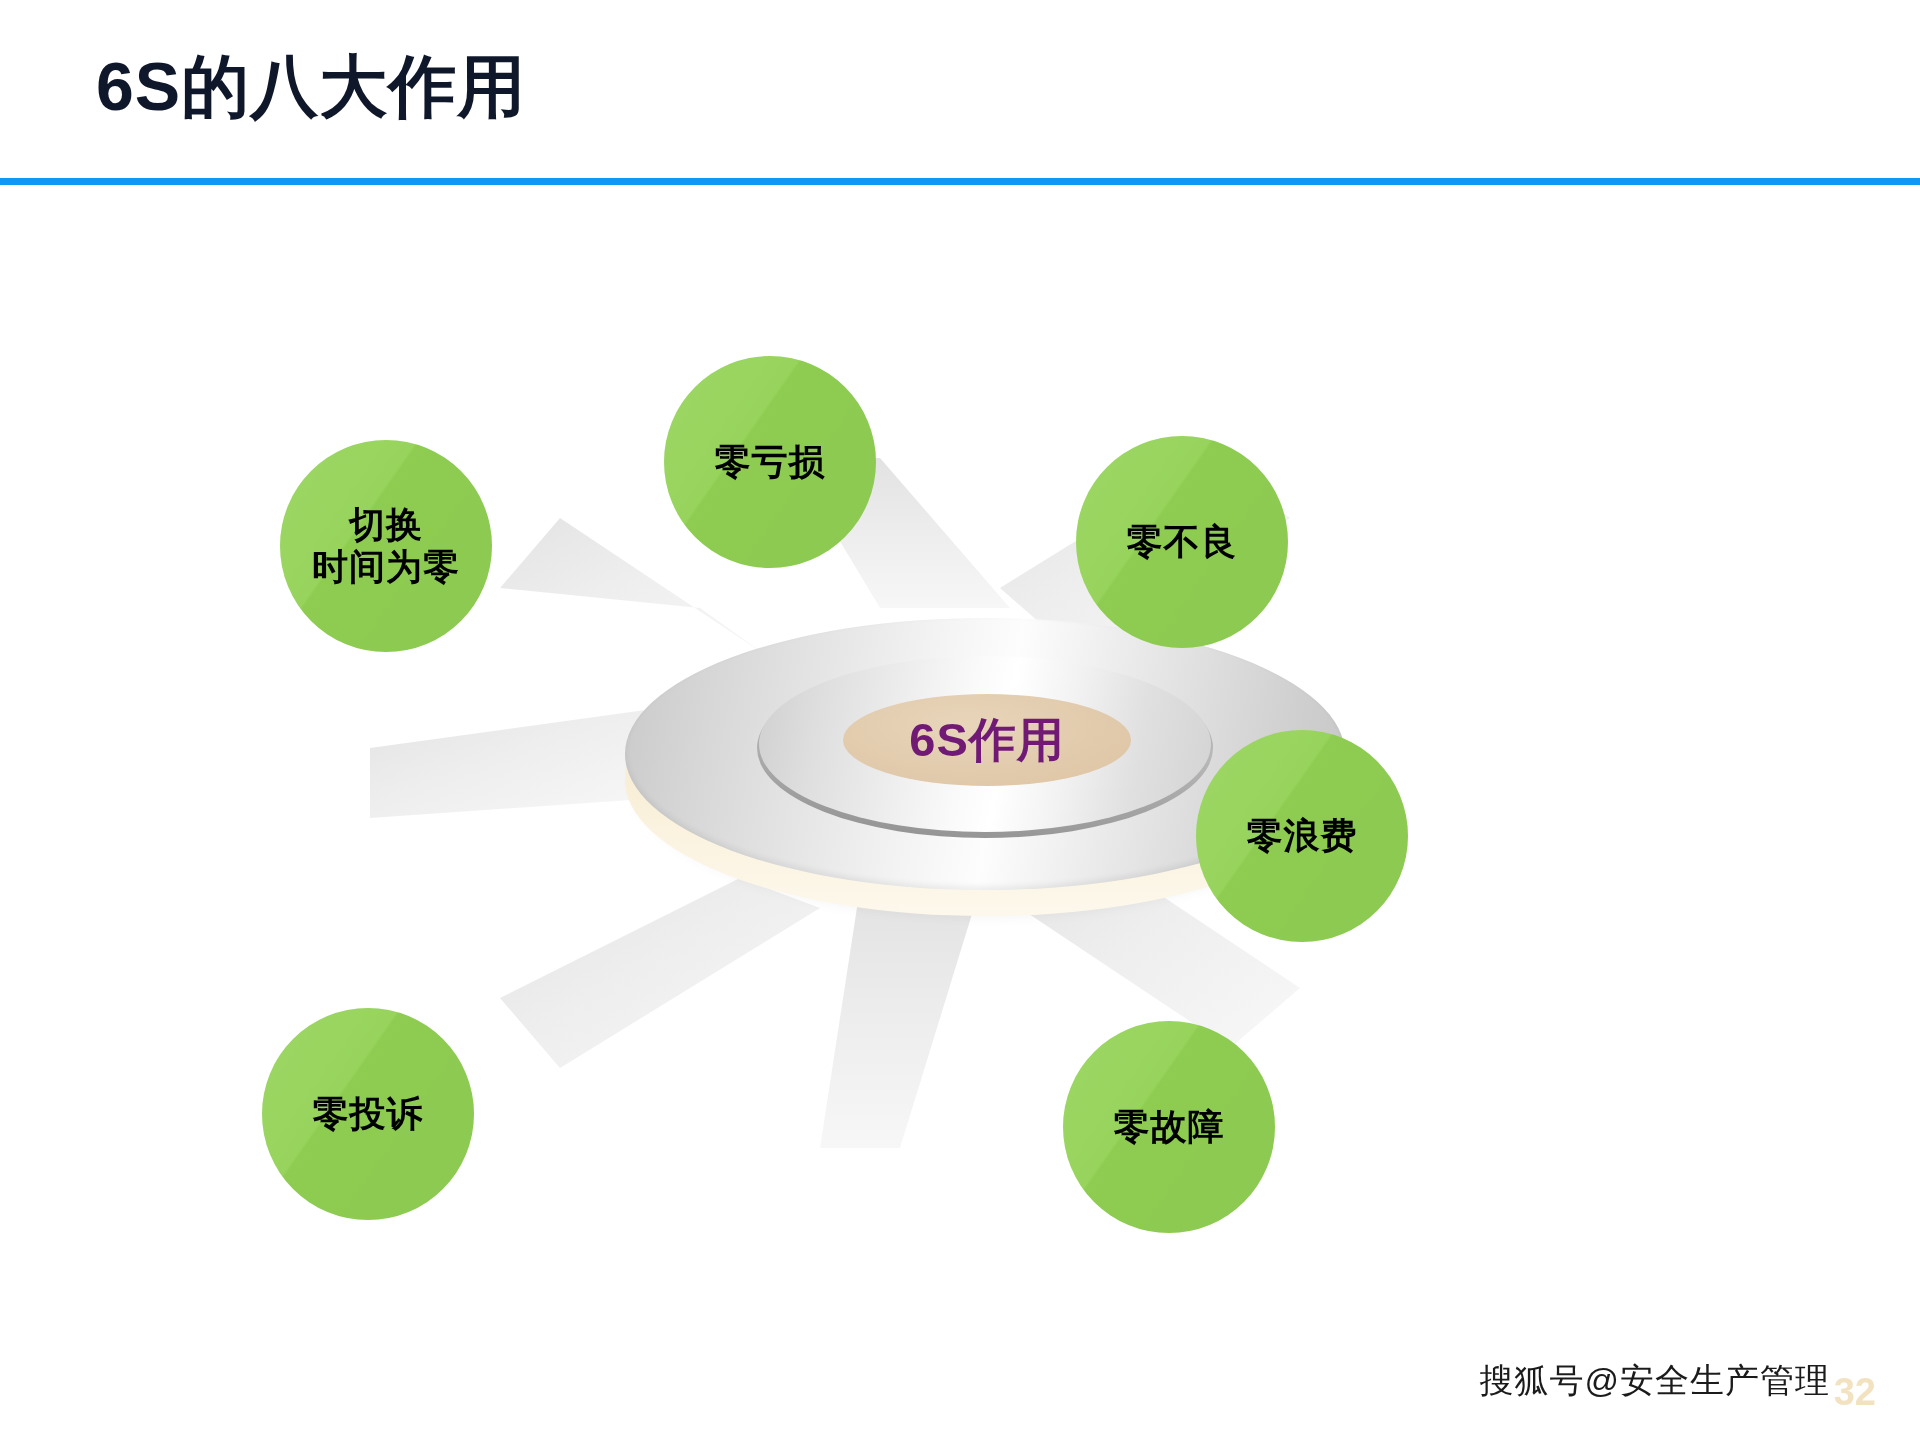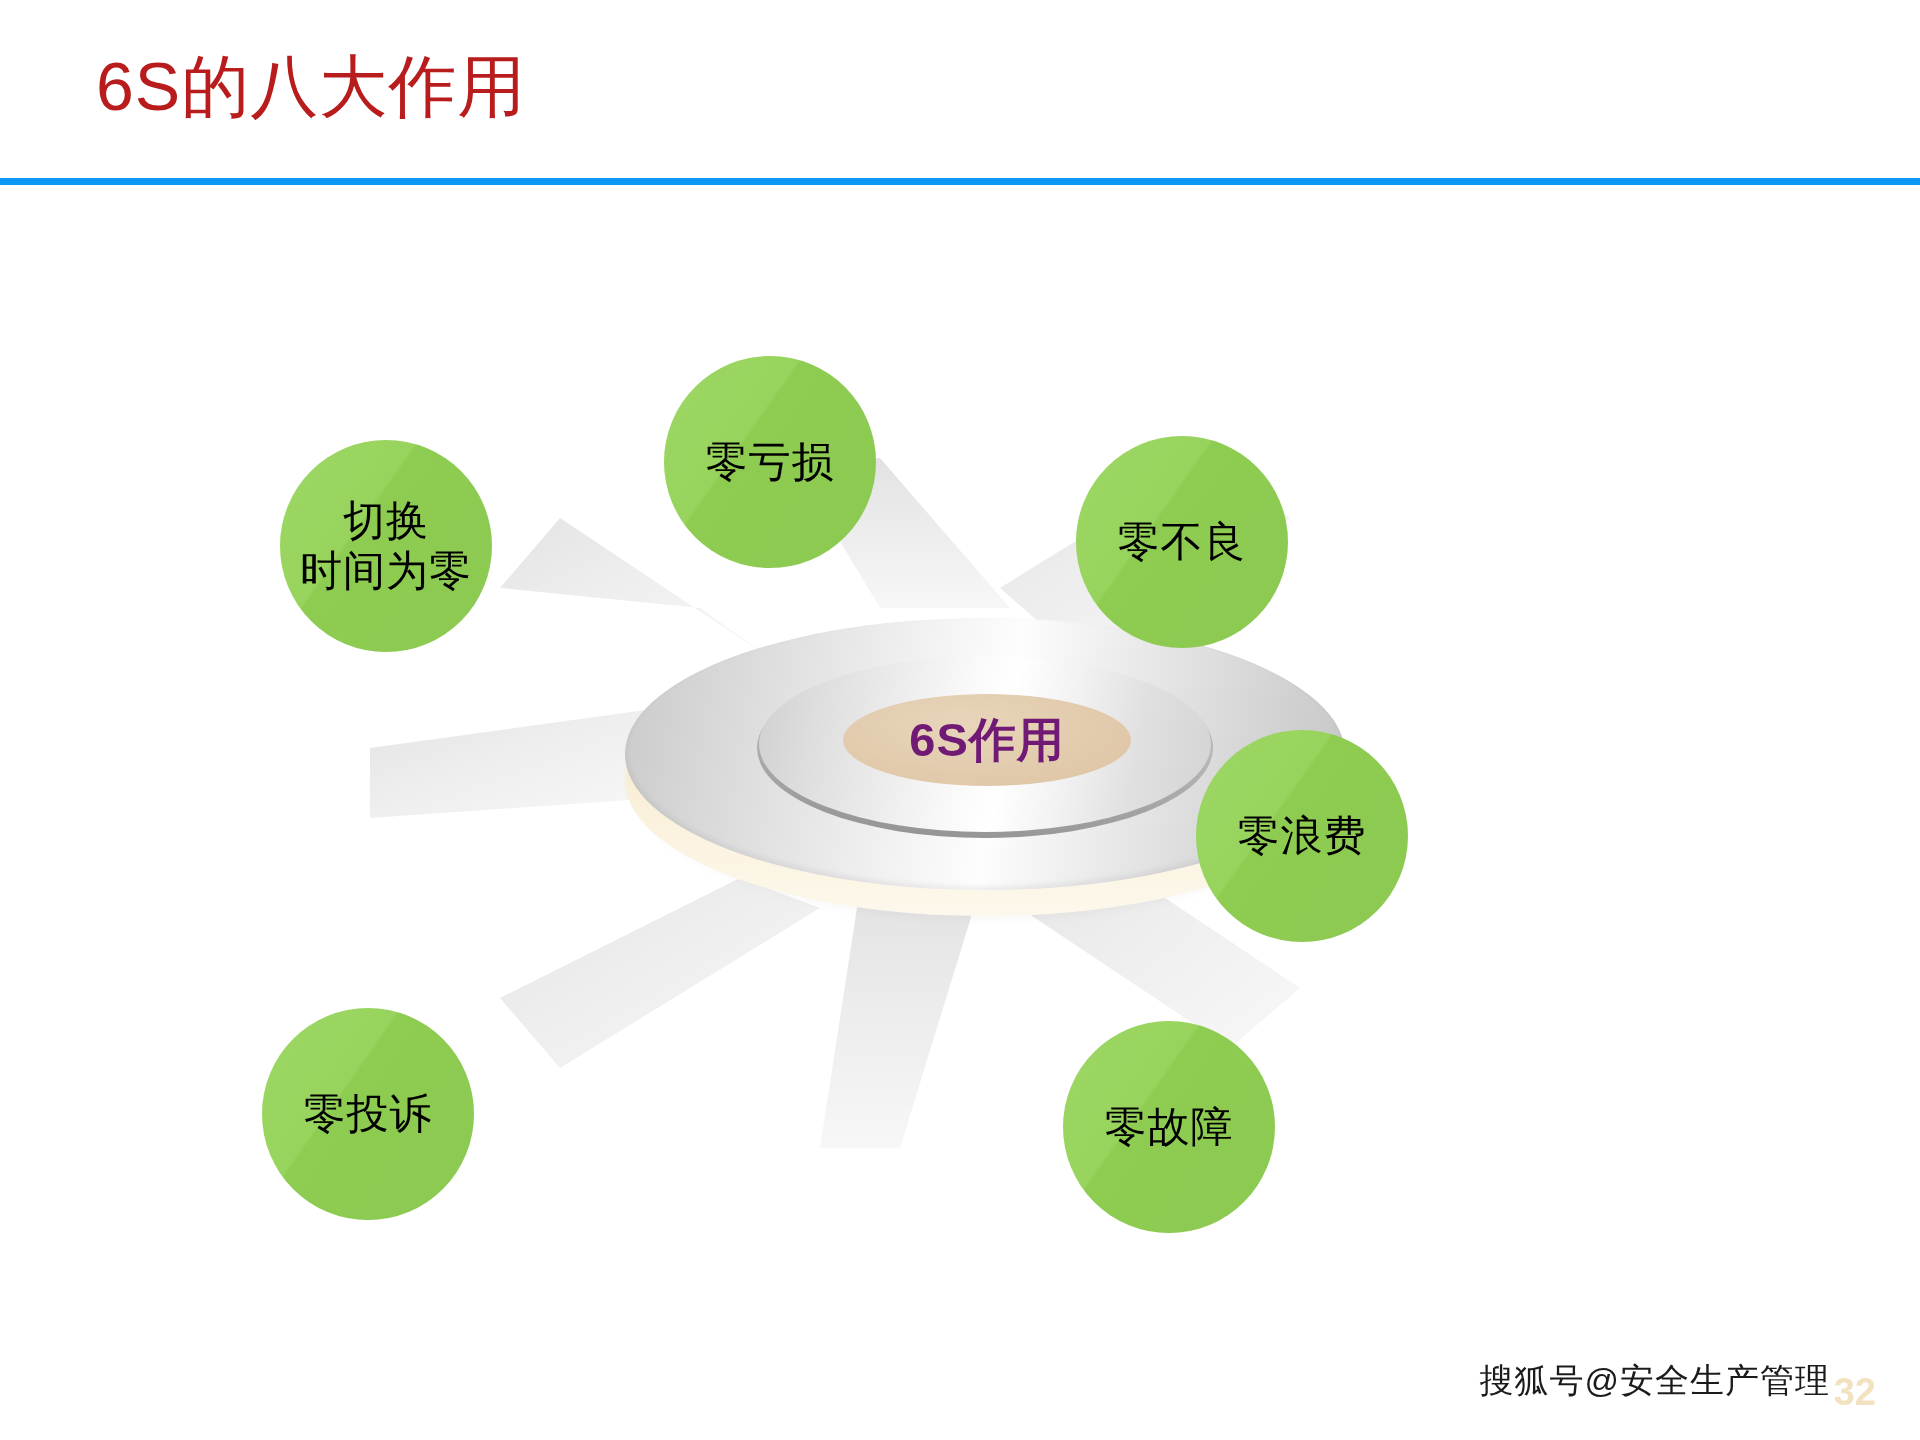"6S的八大作用" #page-title { color: #b91c1c -> #0f172a; font-weight: normal -> bold }
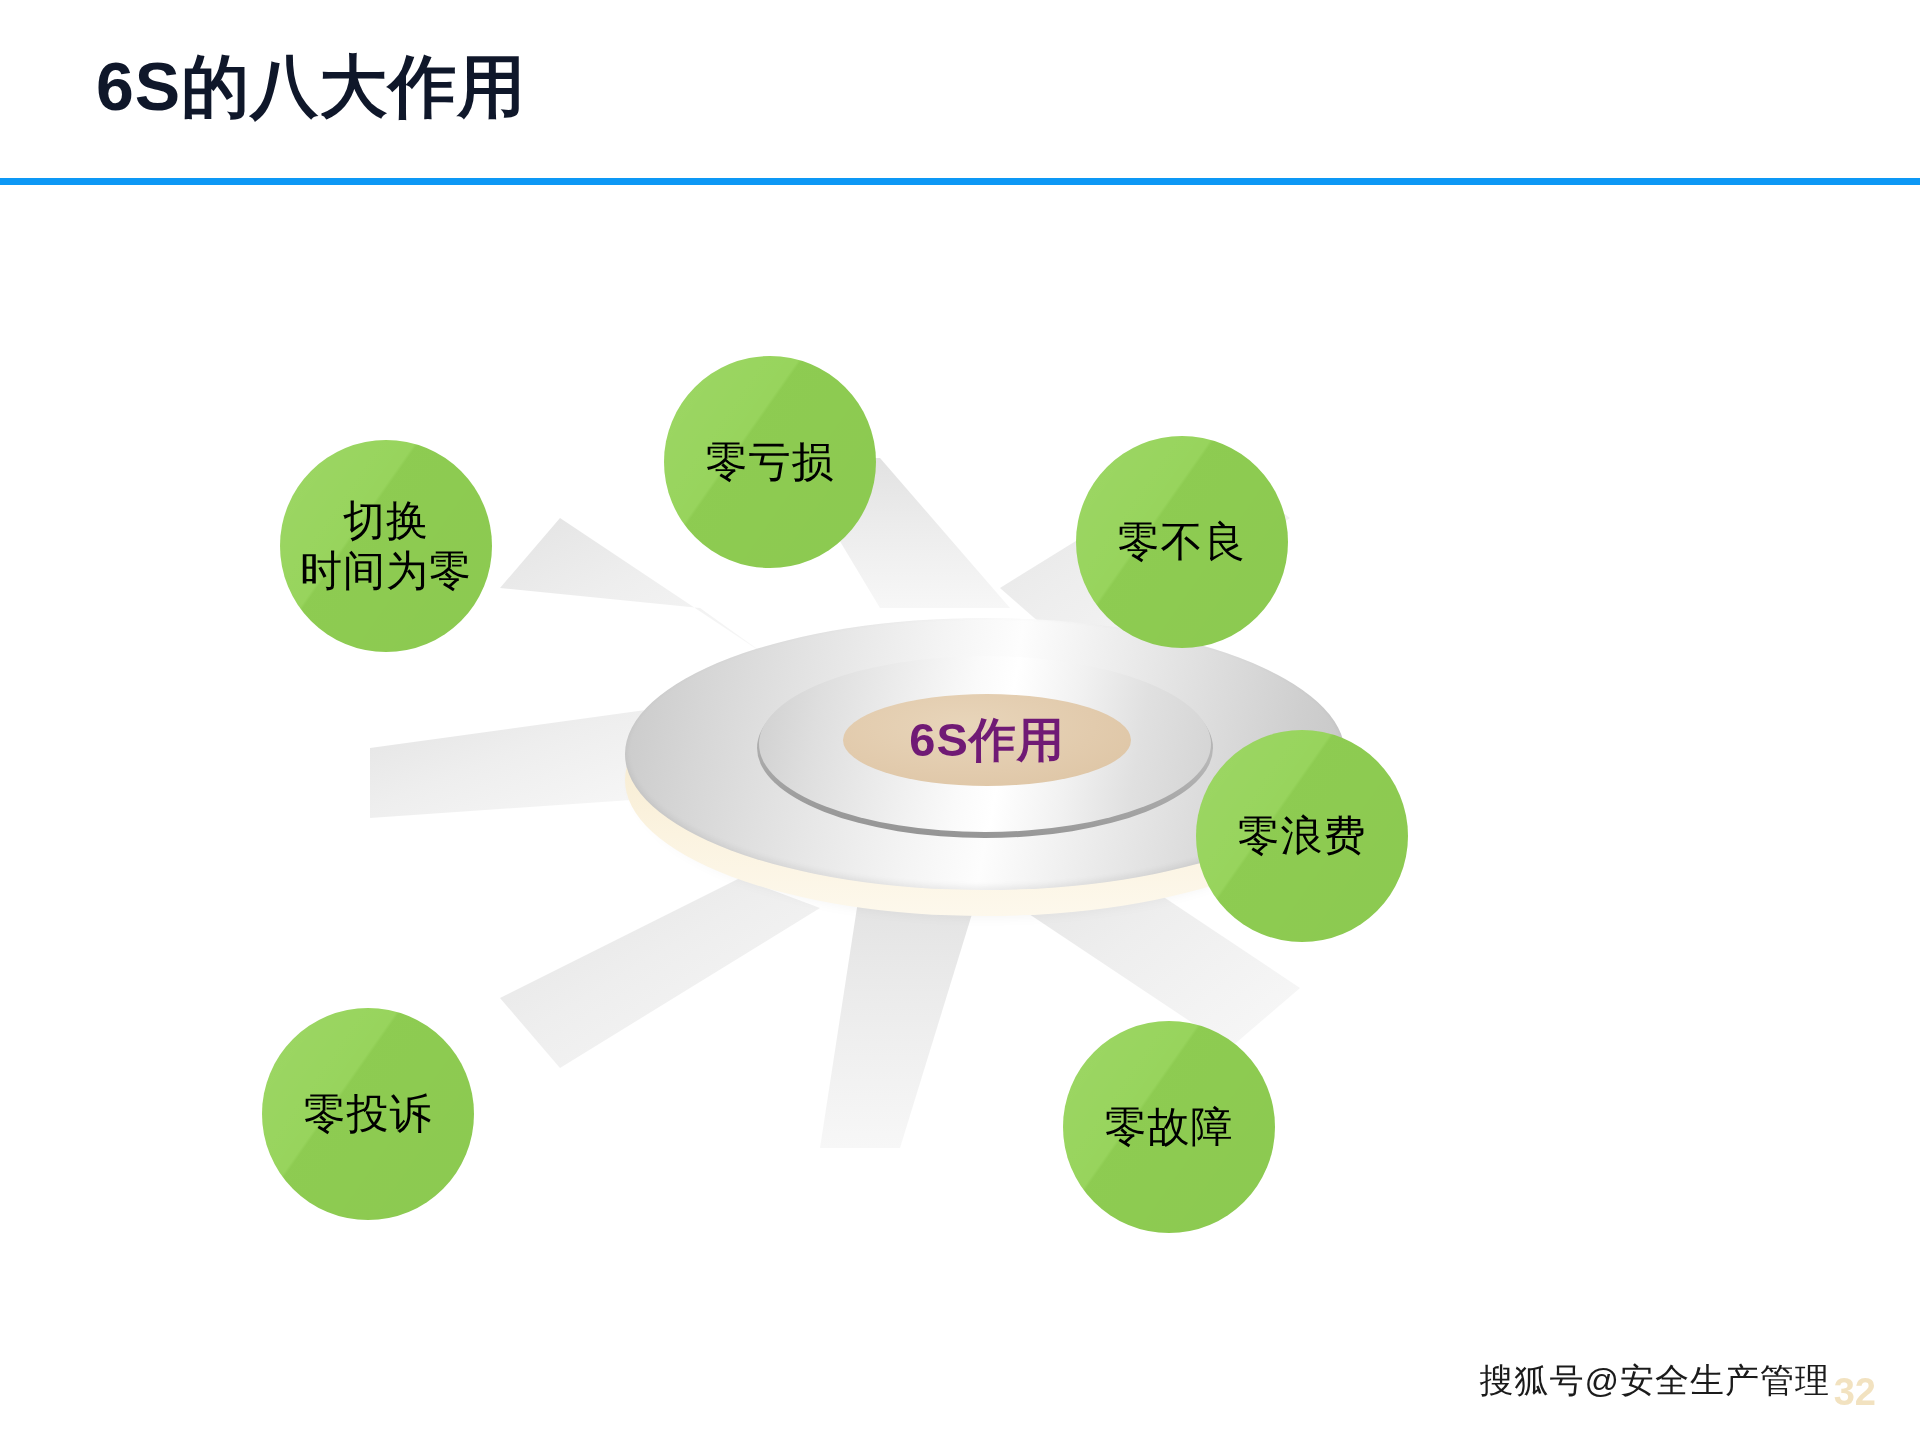"零亏损" .bubble-label { font-size: 42px -> 36px; font-weight: normal -> bold }
